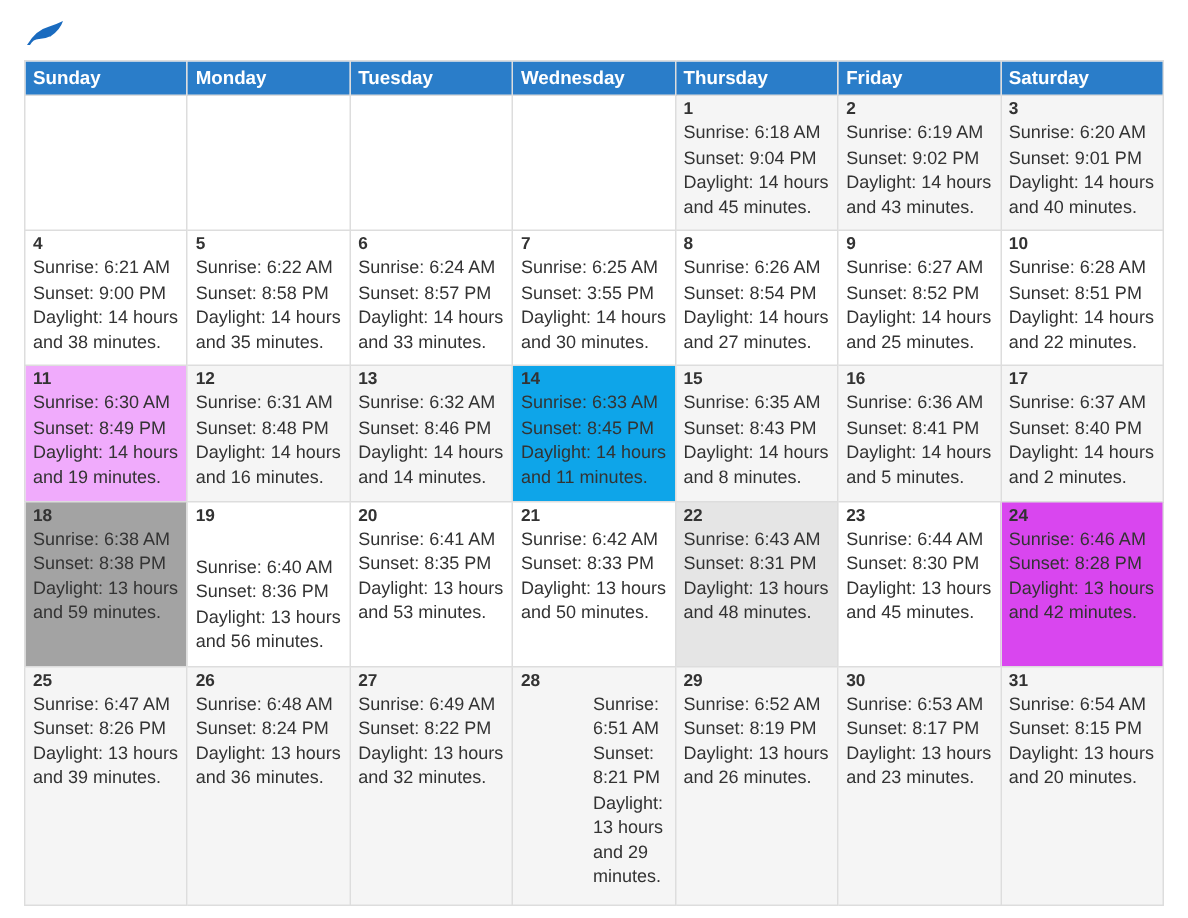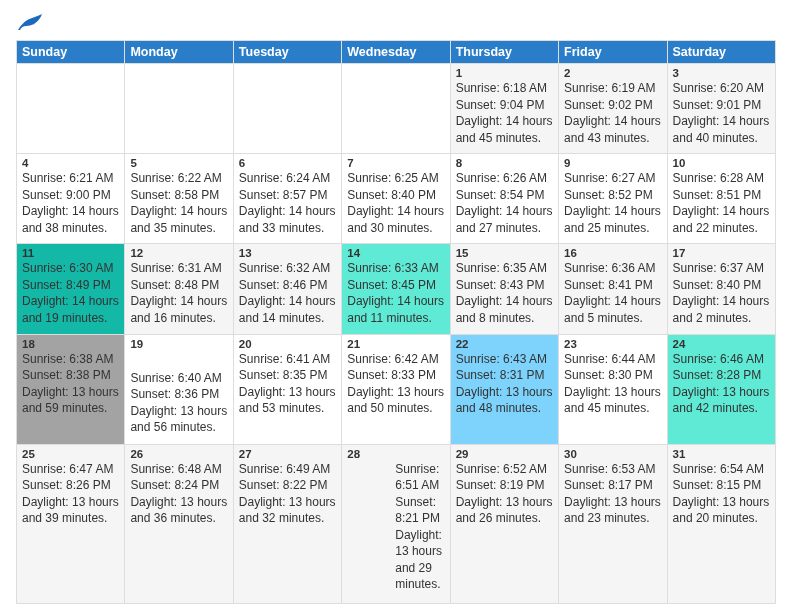"Sunrise: 6:25 AM" div.day-info { text: 8:40 -> 3:55 }
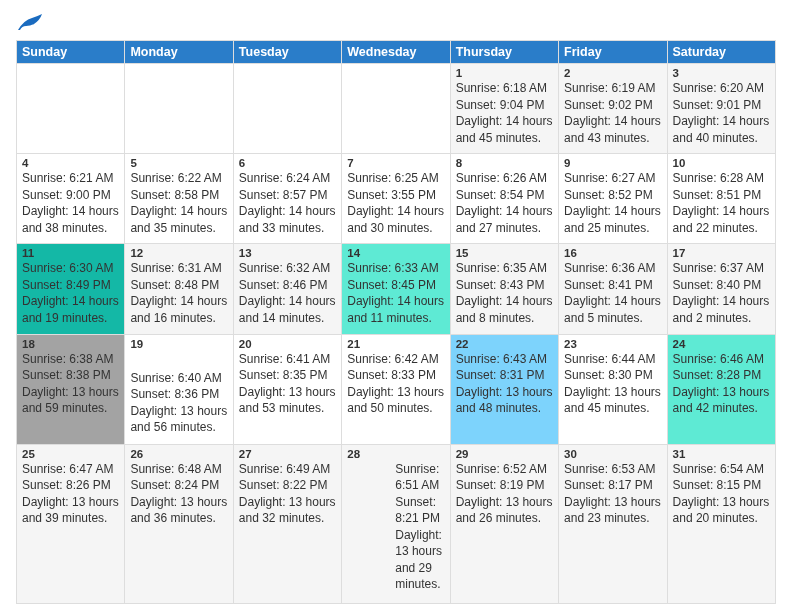"11" td { background-color: #14b8a6 -> #f0abfc }
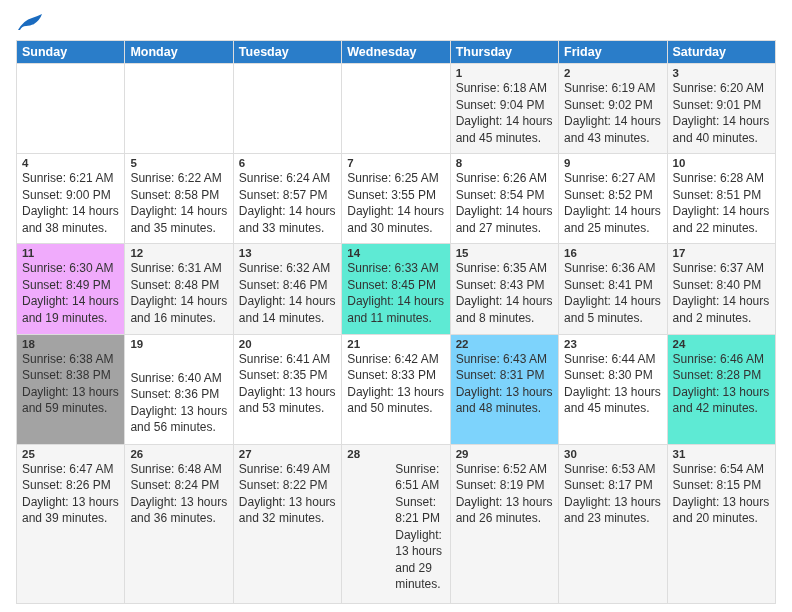"14" td { background-color: #5eead4 -> #0ea5e9 }
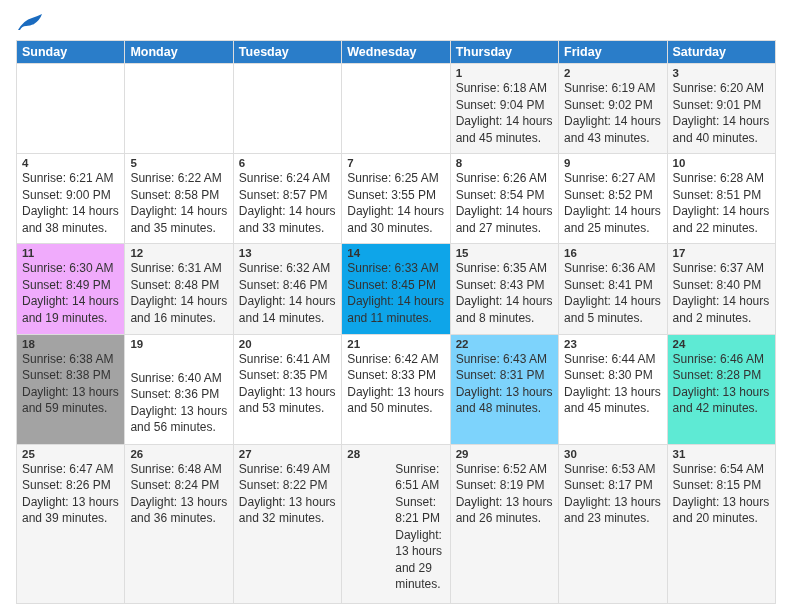"22" td { background-color: #7dd3fc -> #e5e5e5 }
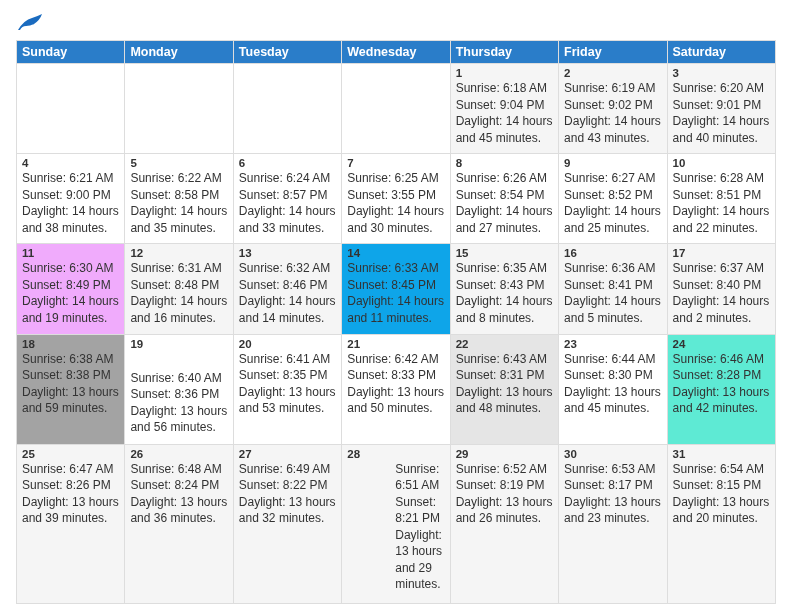"24" td { background-color: #5eead4 -> #d946ef }
